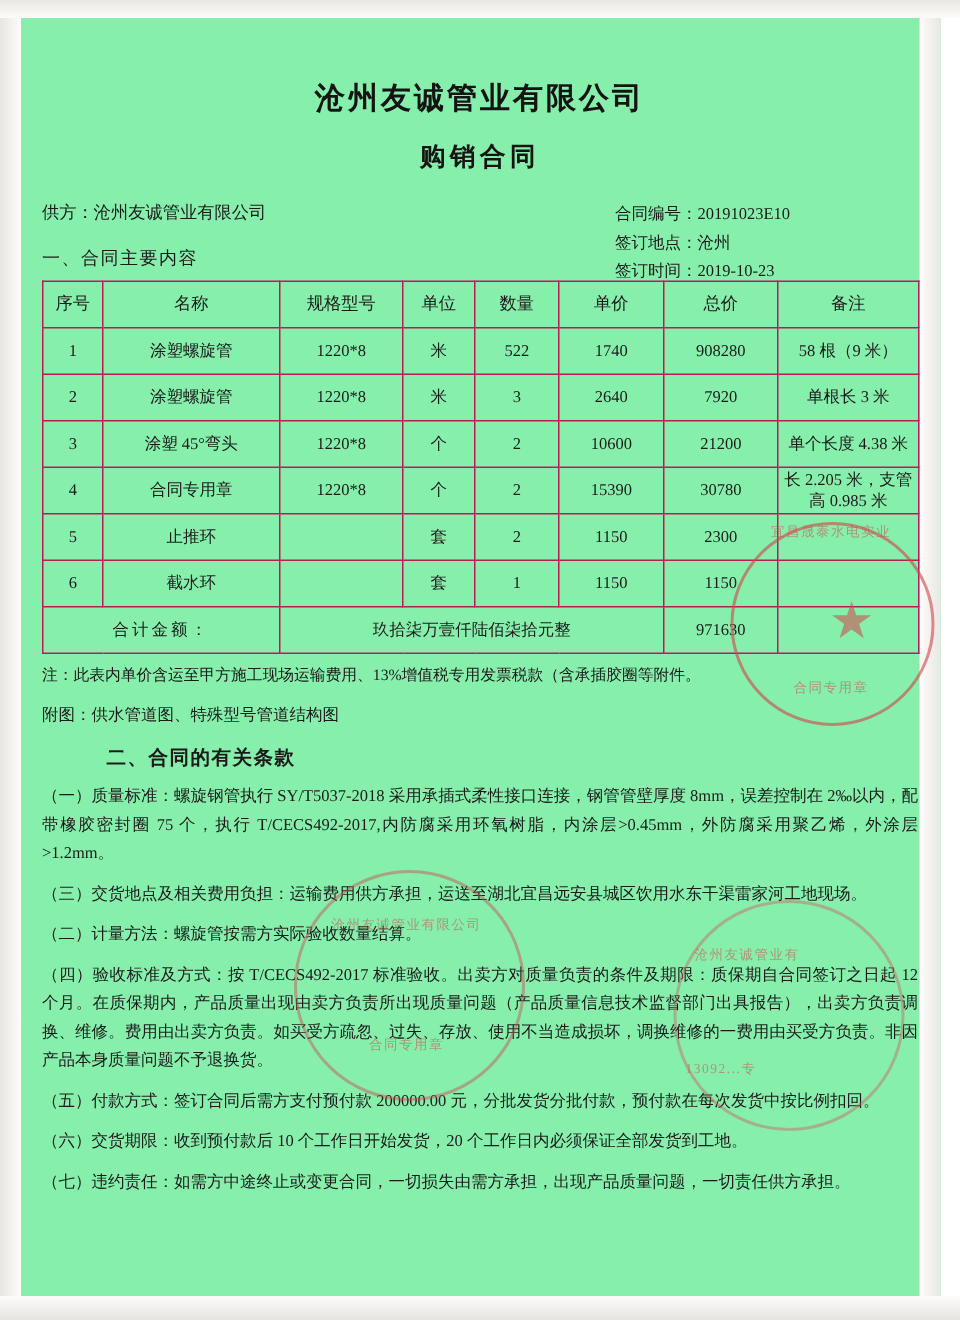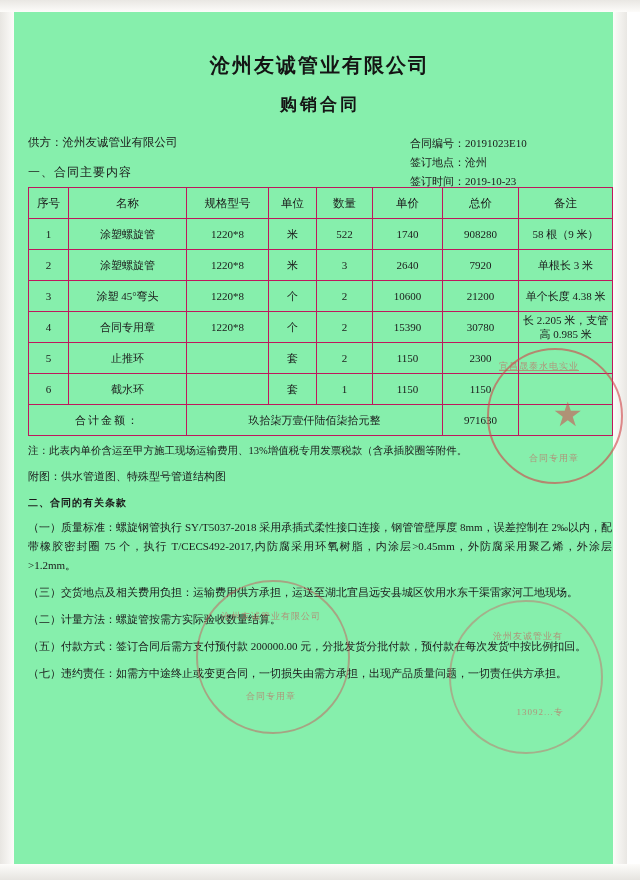"宜昌晟泰水电实业" .st1 { text-align: left -> center; text-decoration: underline -> none; top: 360px -> 348px }
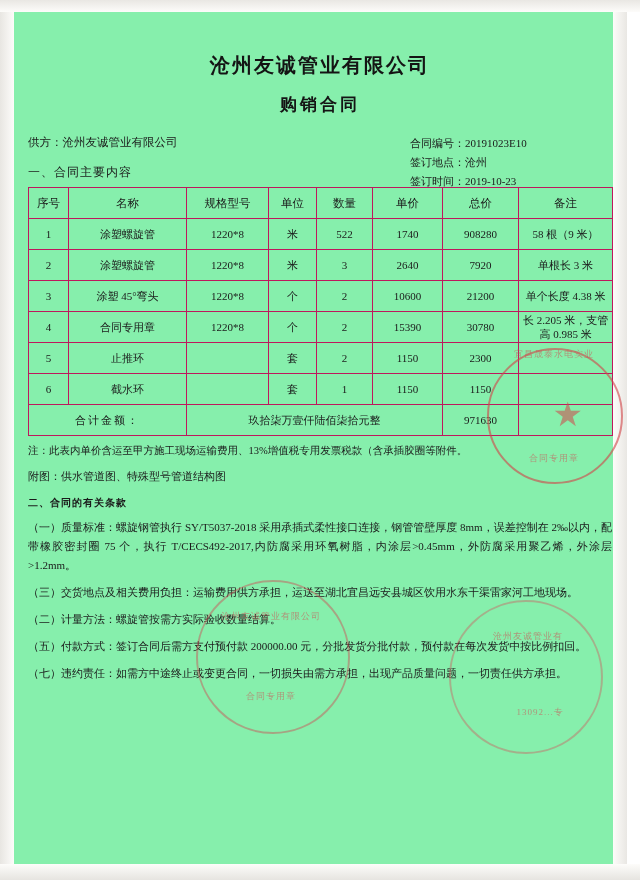"二、合同的有关条款" .terms-head { font-size: 10px -> 13px; margin-left: none -> 43px }
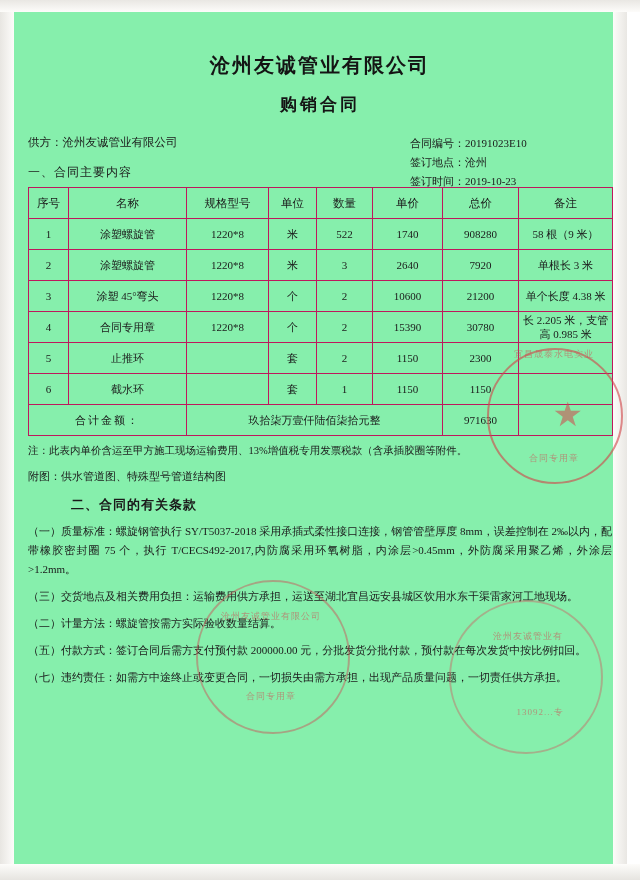"沧州友诚管业有" .st5 { text-align: center -> left }
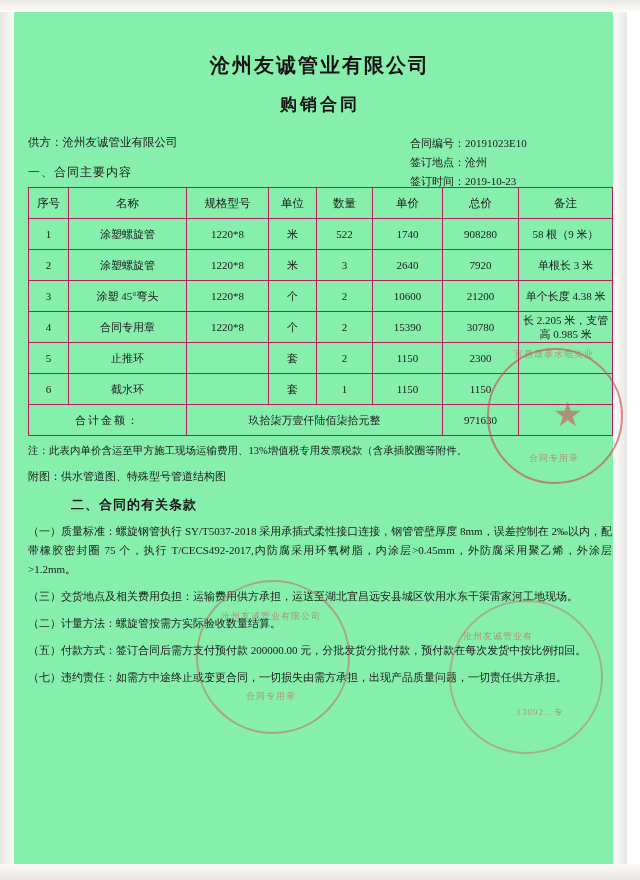"（四）验收标准及方式：按 T/CECS492-2017" div.clause { html: none -> <div> <span>（四）</span><span>验收标准及方式：</span><span>按 T/CECS492-2017 标准验收。出卖方对质量负责的条件及期限：质保期自合同签订之日起 12 个月。在质保期内，产品质量出现由卖方负责所出现质量问题（产品质量信息技术监督部门出具报告），出卖方负责调换、维修。费用由出卖方负责。如买受方疏忽、过失、存放、使用不当造成损坏，调换维修的一费用由买受方负责。非因产品本身质量问题不予退换货。</span> </div> }
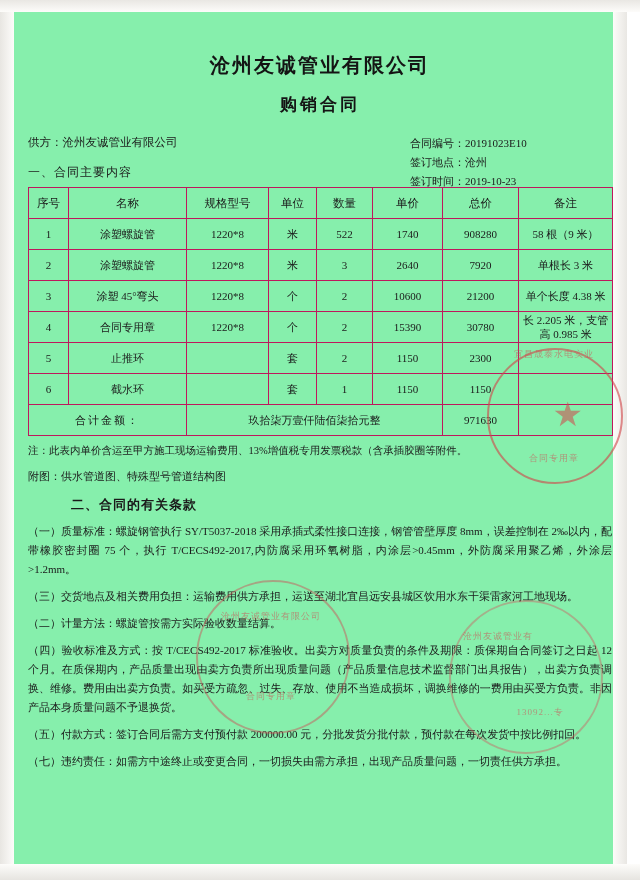"13092...专" .st6 { right: 22px -> 40px; text-align: center -> left }
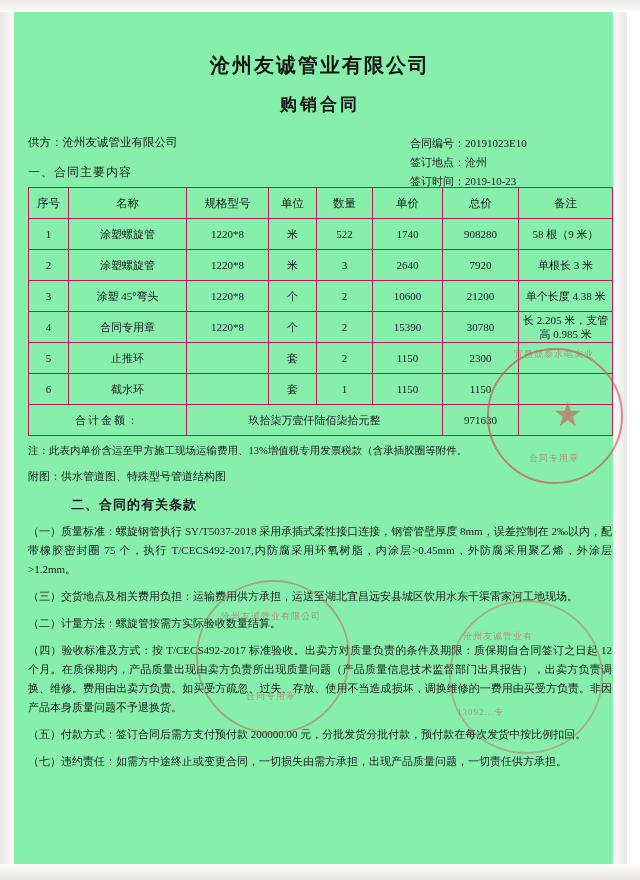"（六）交货期限：收到预付款后 10 个工作日开始发货，20" div.clause { html: none -> <div> <span>（六）</span><span>交货期限：</span><span>收到预付款后 10 个工作日开始发货，20 个工作日内必须保证全部发货到工地。</span> </div> }
